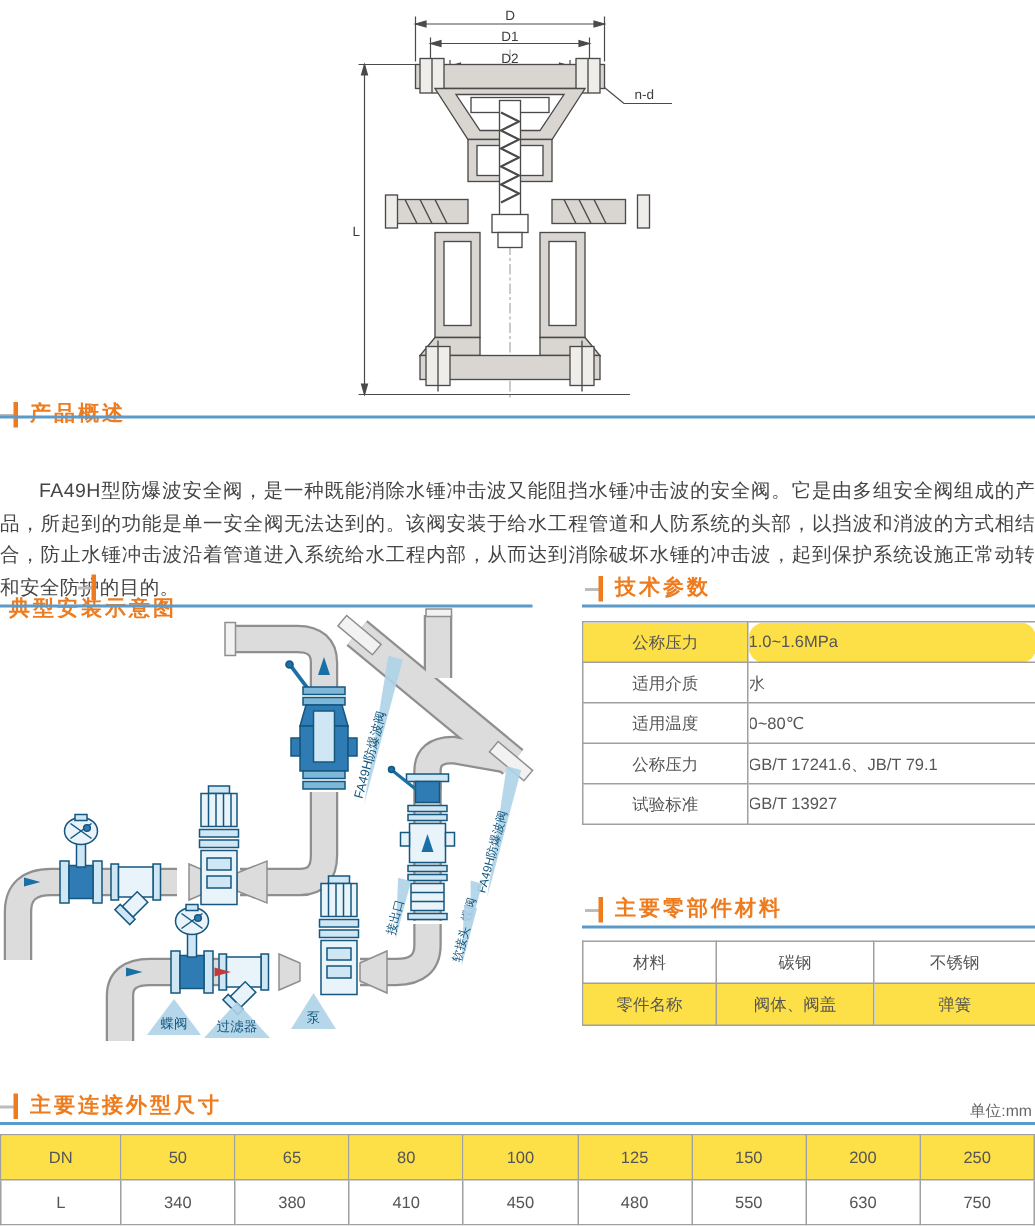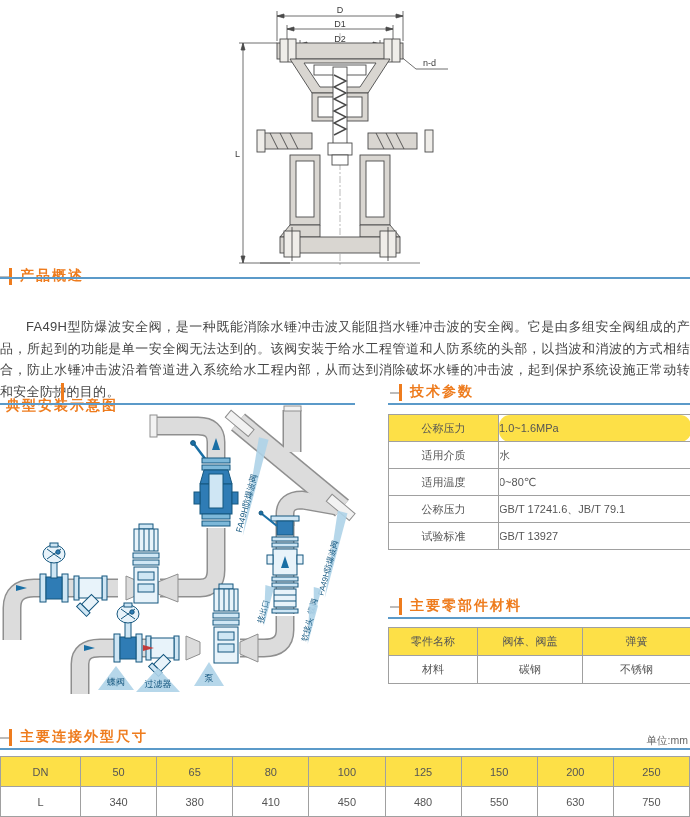"零件名称" tr { order: before "材料" -> after "材料" }
